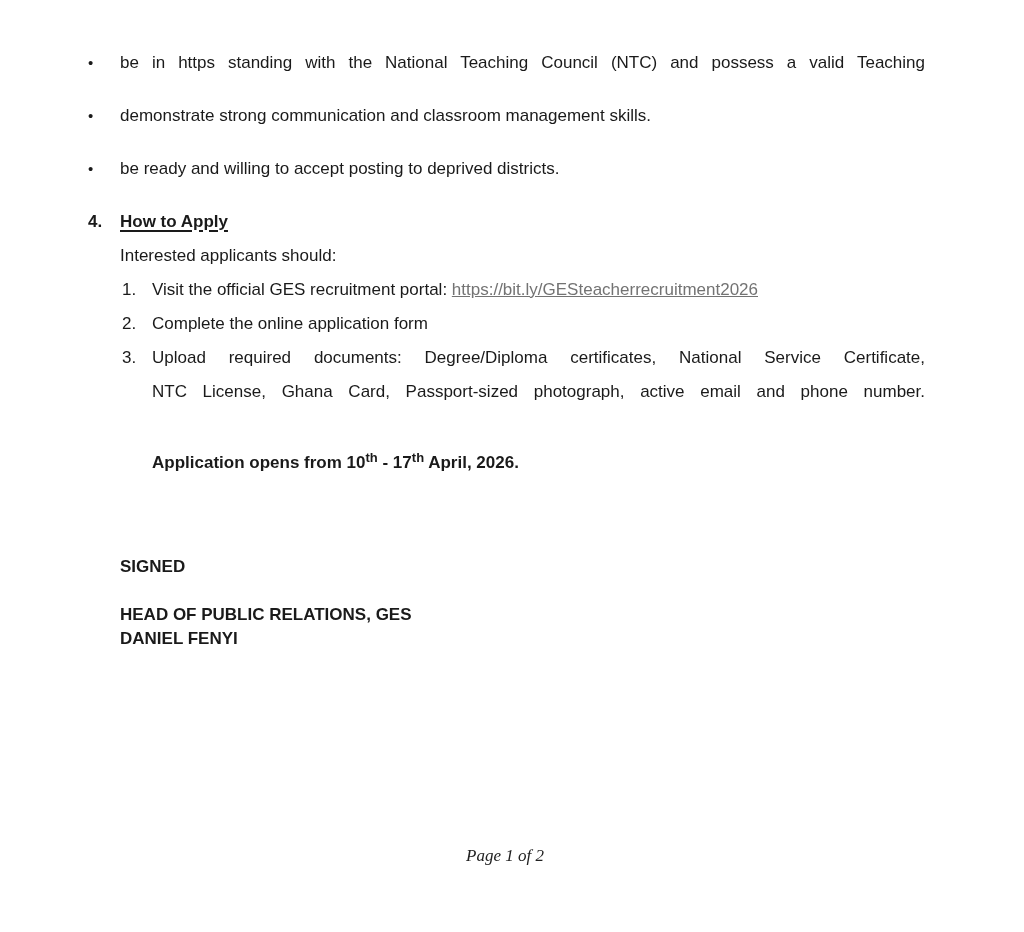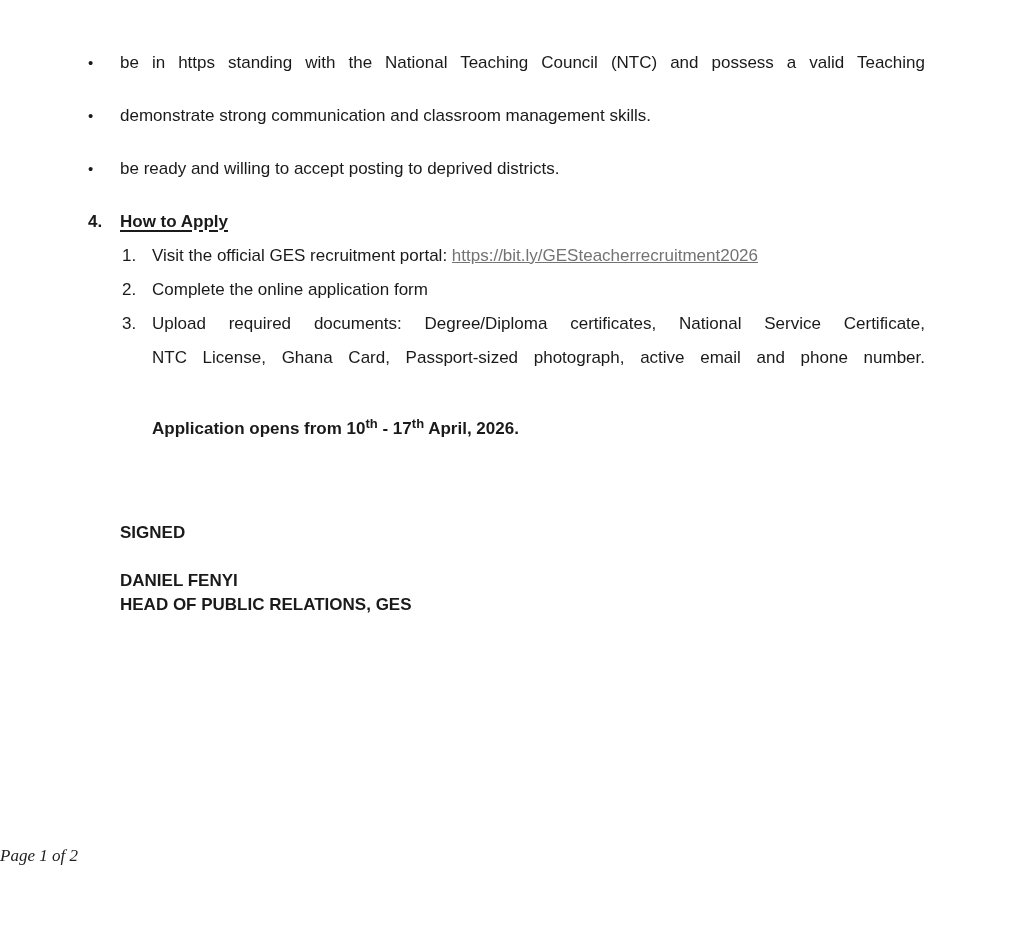"Interested applicants should:" div.intro { html: none -> <div>Interested applicants should:</div> }
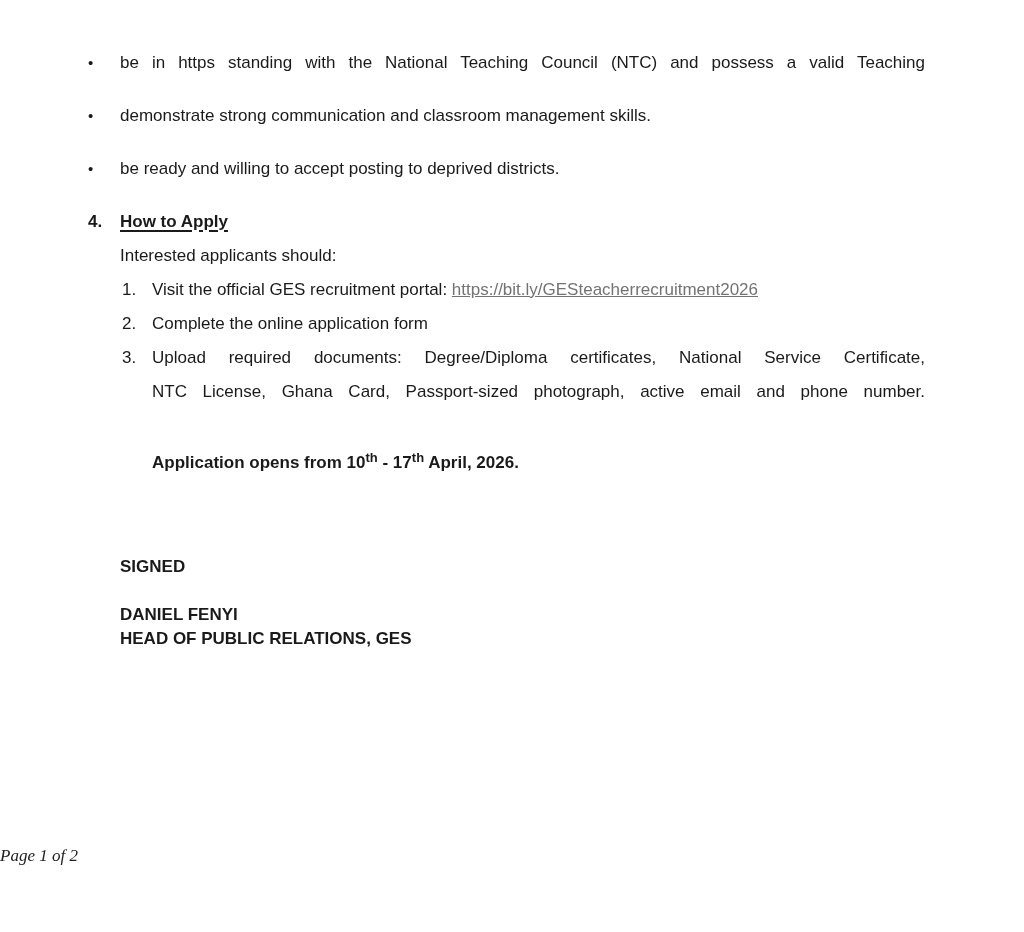"DANIEL FENYI" div { order: before "HEAD OF PUBLIC RELATIONS, GES" -> after "HEAD OF PUBLIC RELATIONS, GES" }
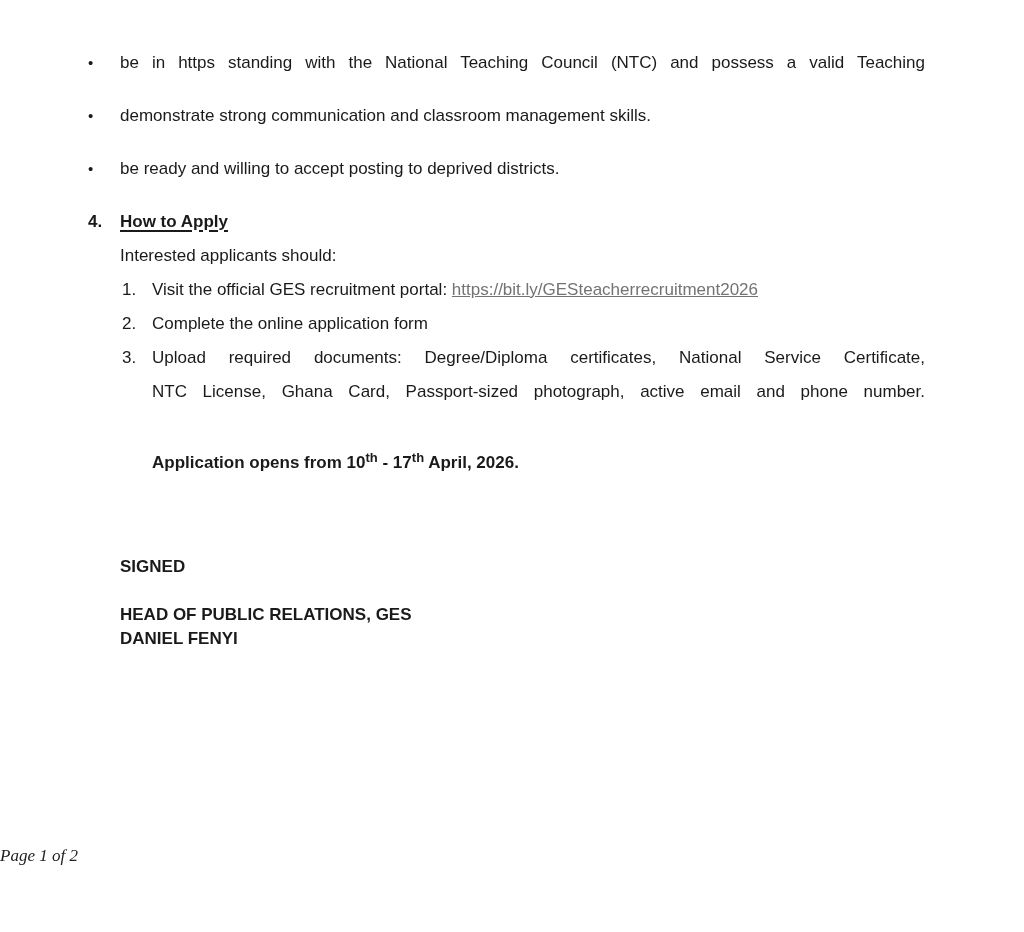"Page 1 of 2" .footer { text-align: left -> center }
